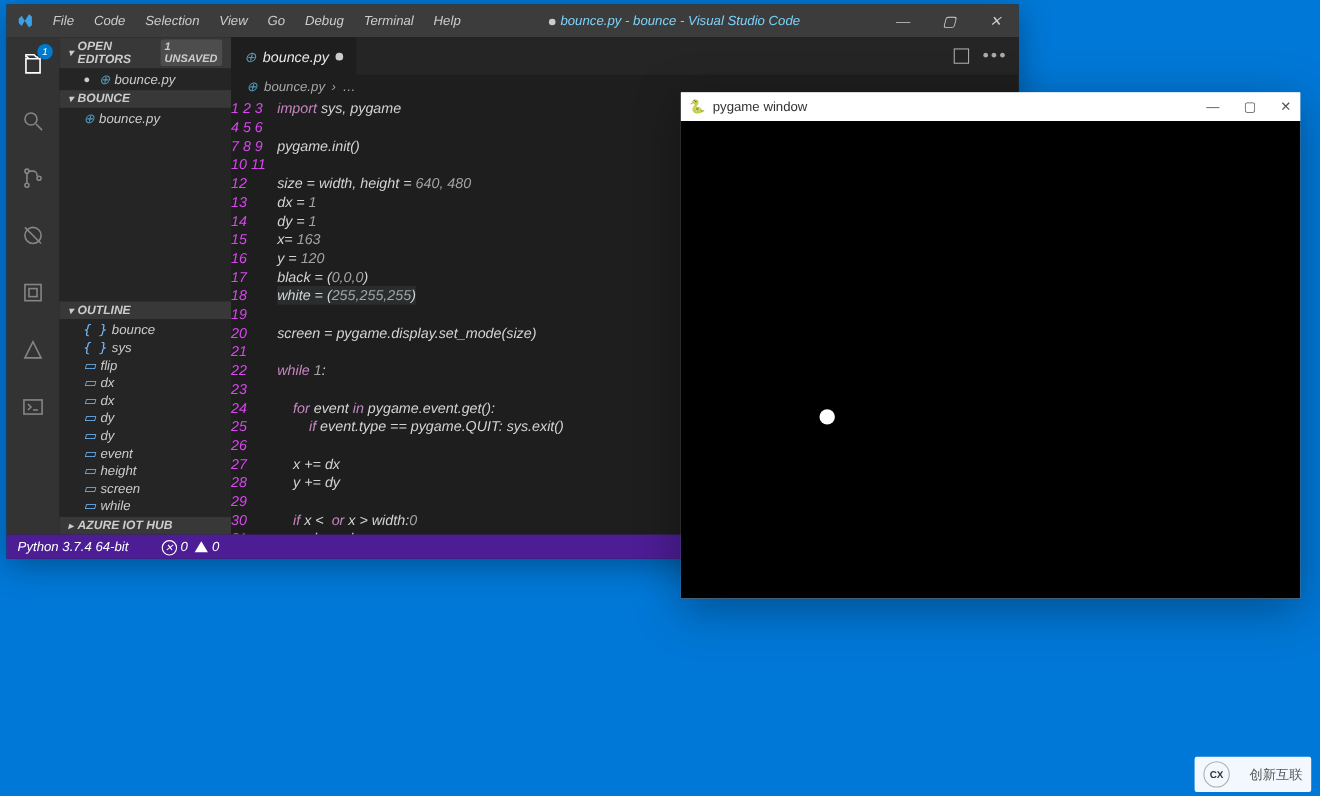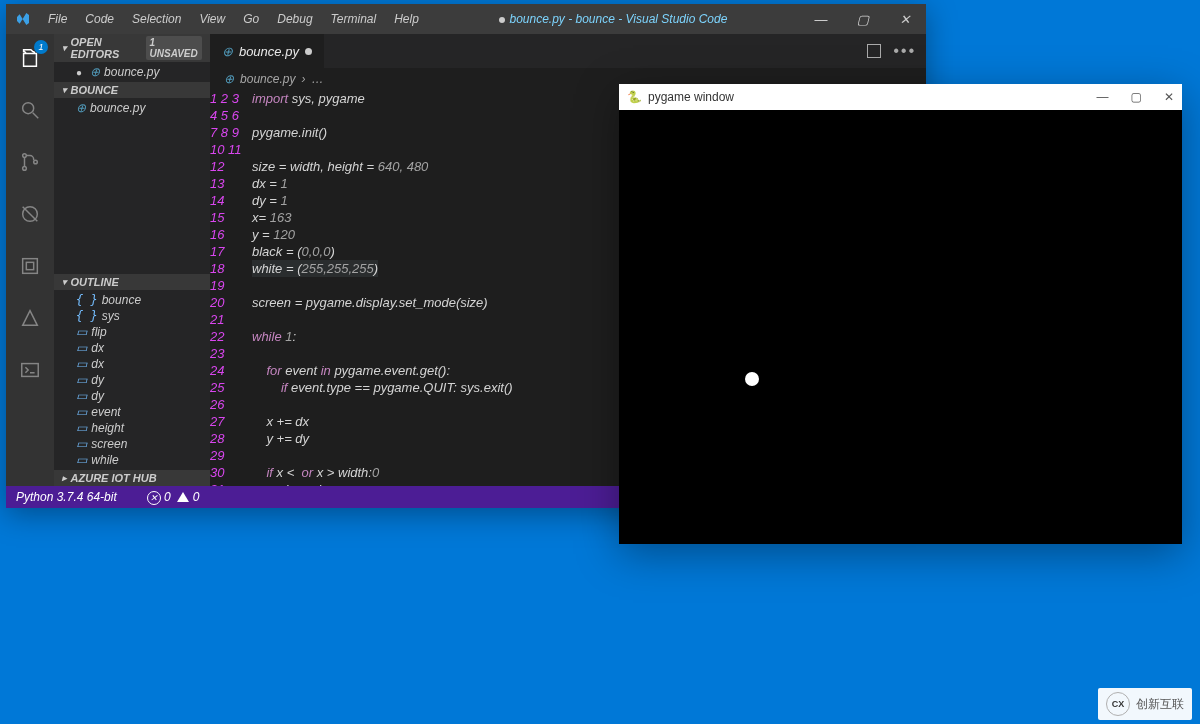"CX" .watermark { gap: 6px -> 18px }
